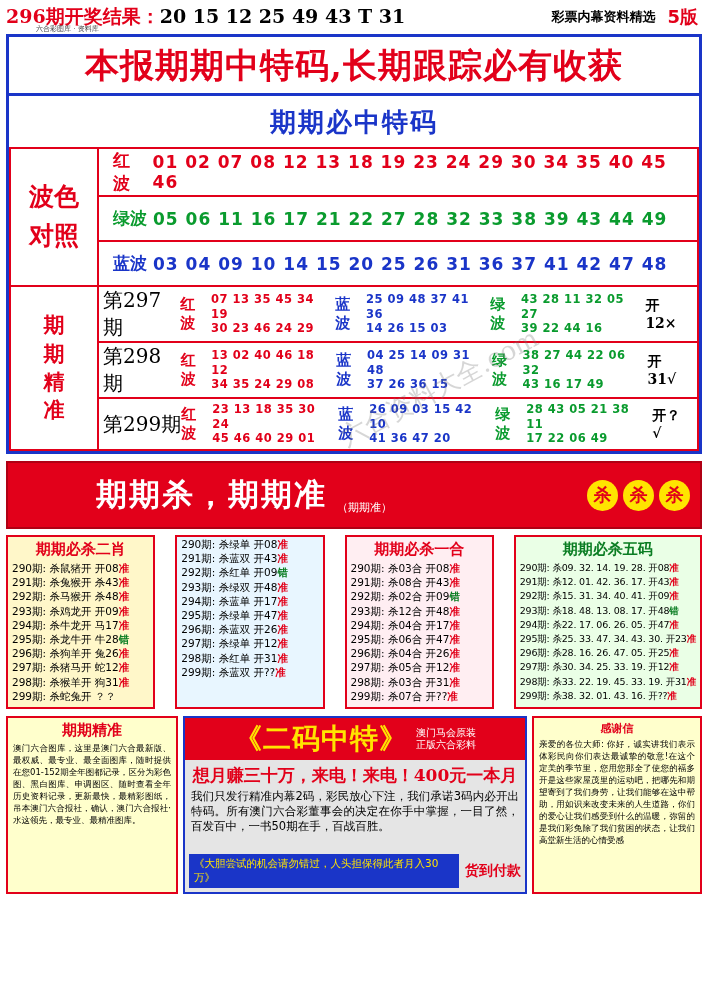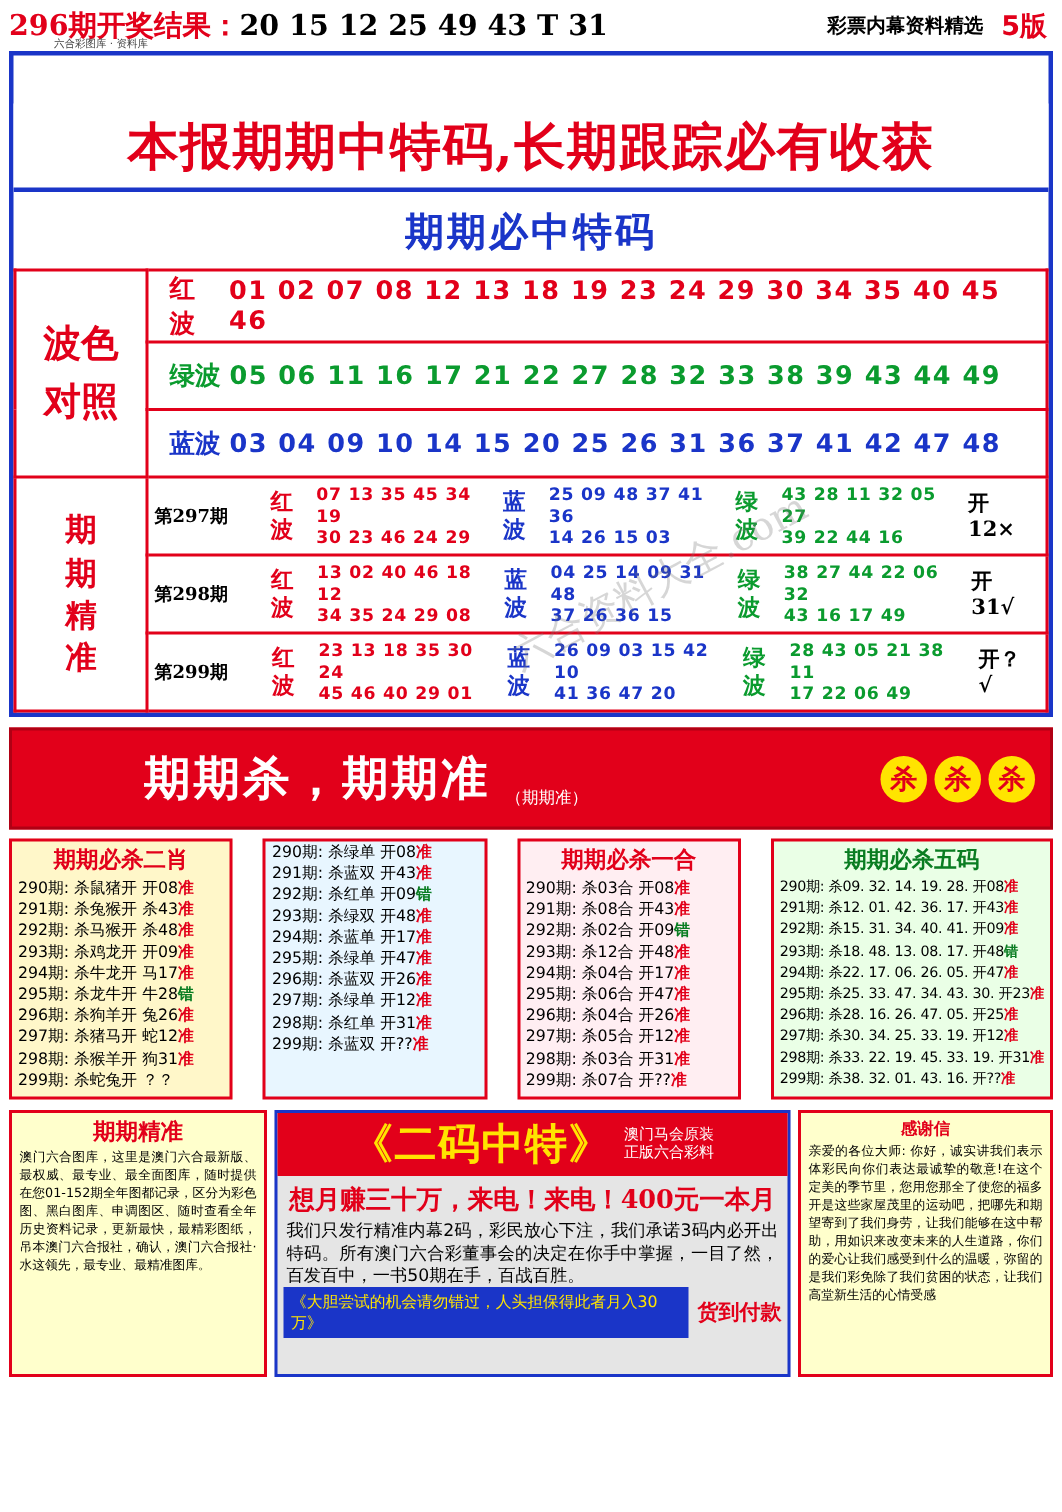"本报期期中特码,长期跟踪必有收获" .banner { margin-top: 32px -> none }
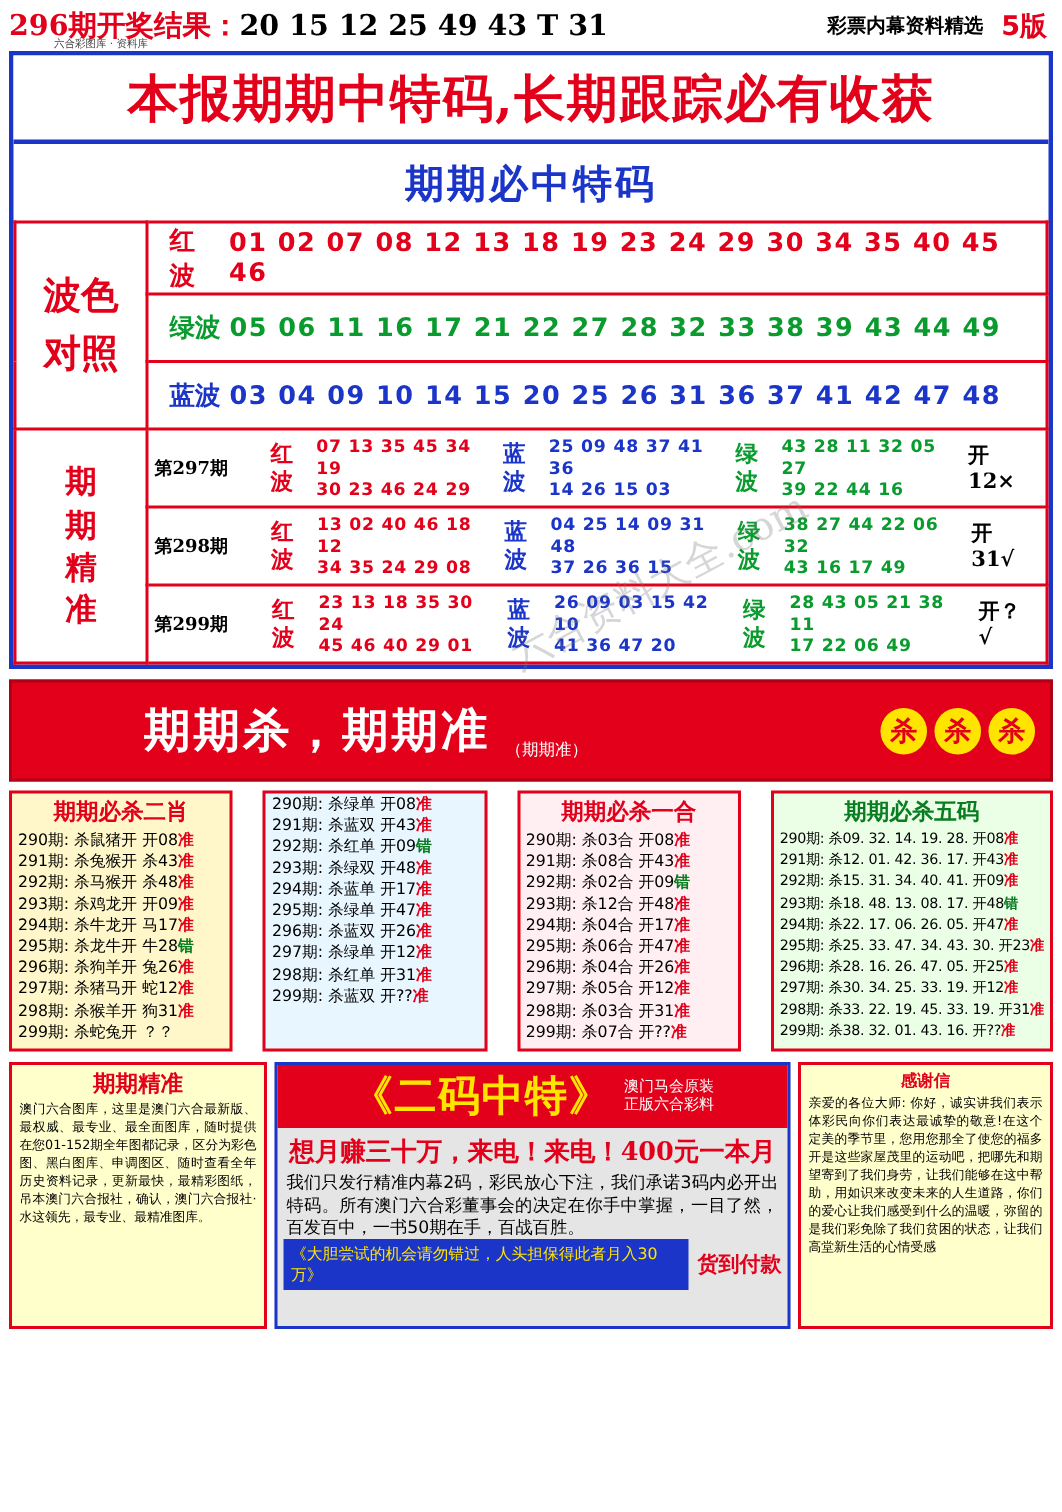"第297期" .pname { font-size: 12px -> 20px; font-weight: bold -> normal }
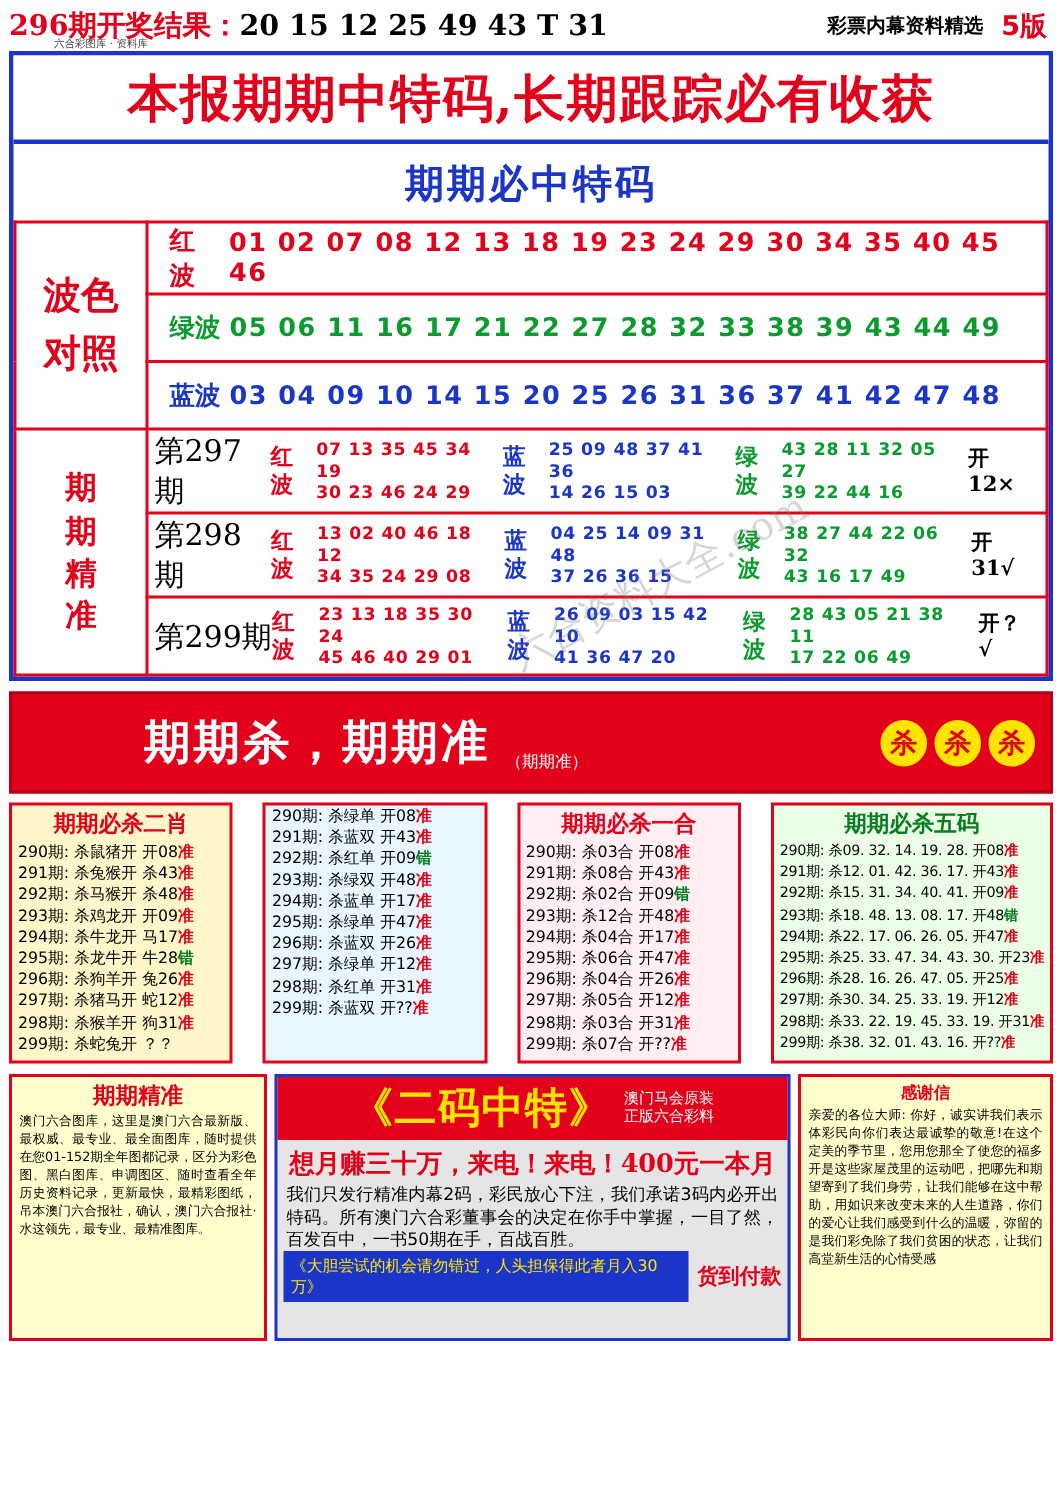"《大胆尝试的机会请勿错过，人头担保得此者月入30万》" .bc .foot { margin-top: 0 -> 20px }
